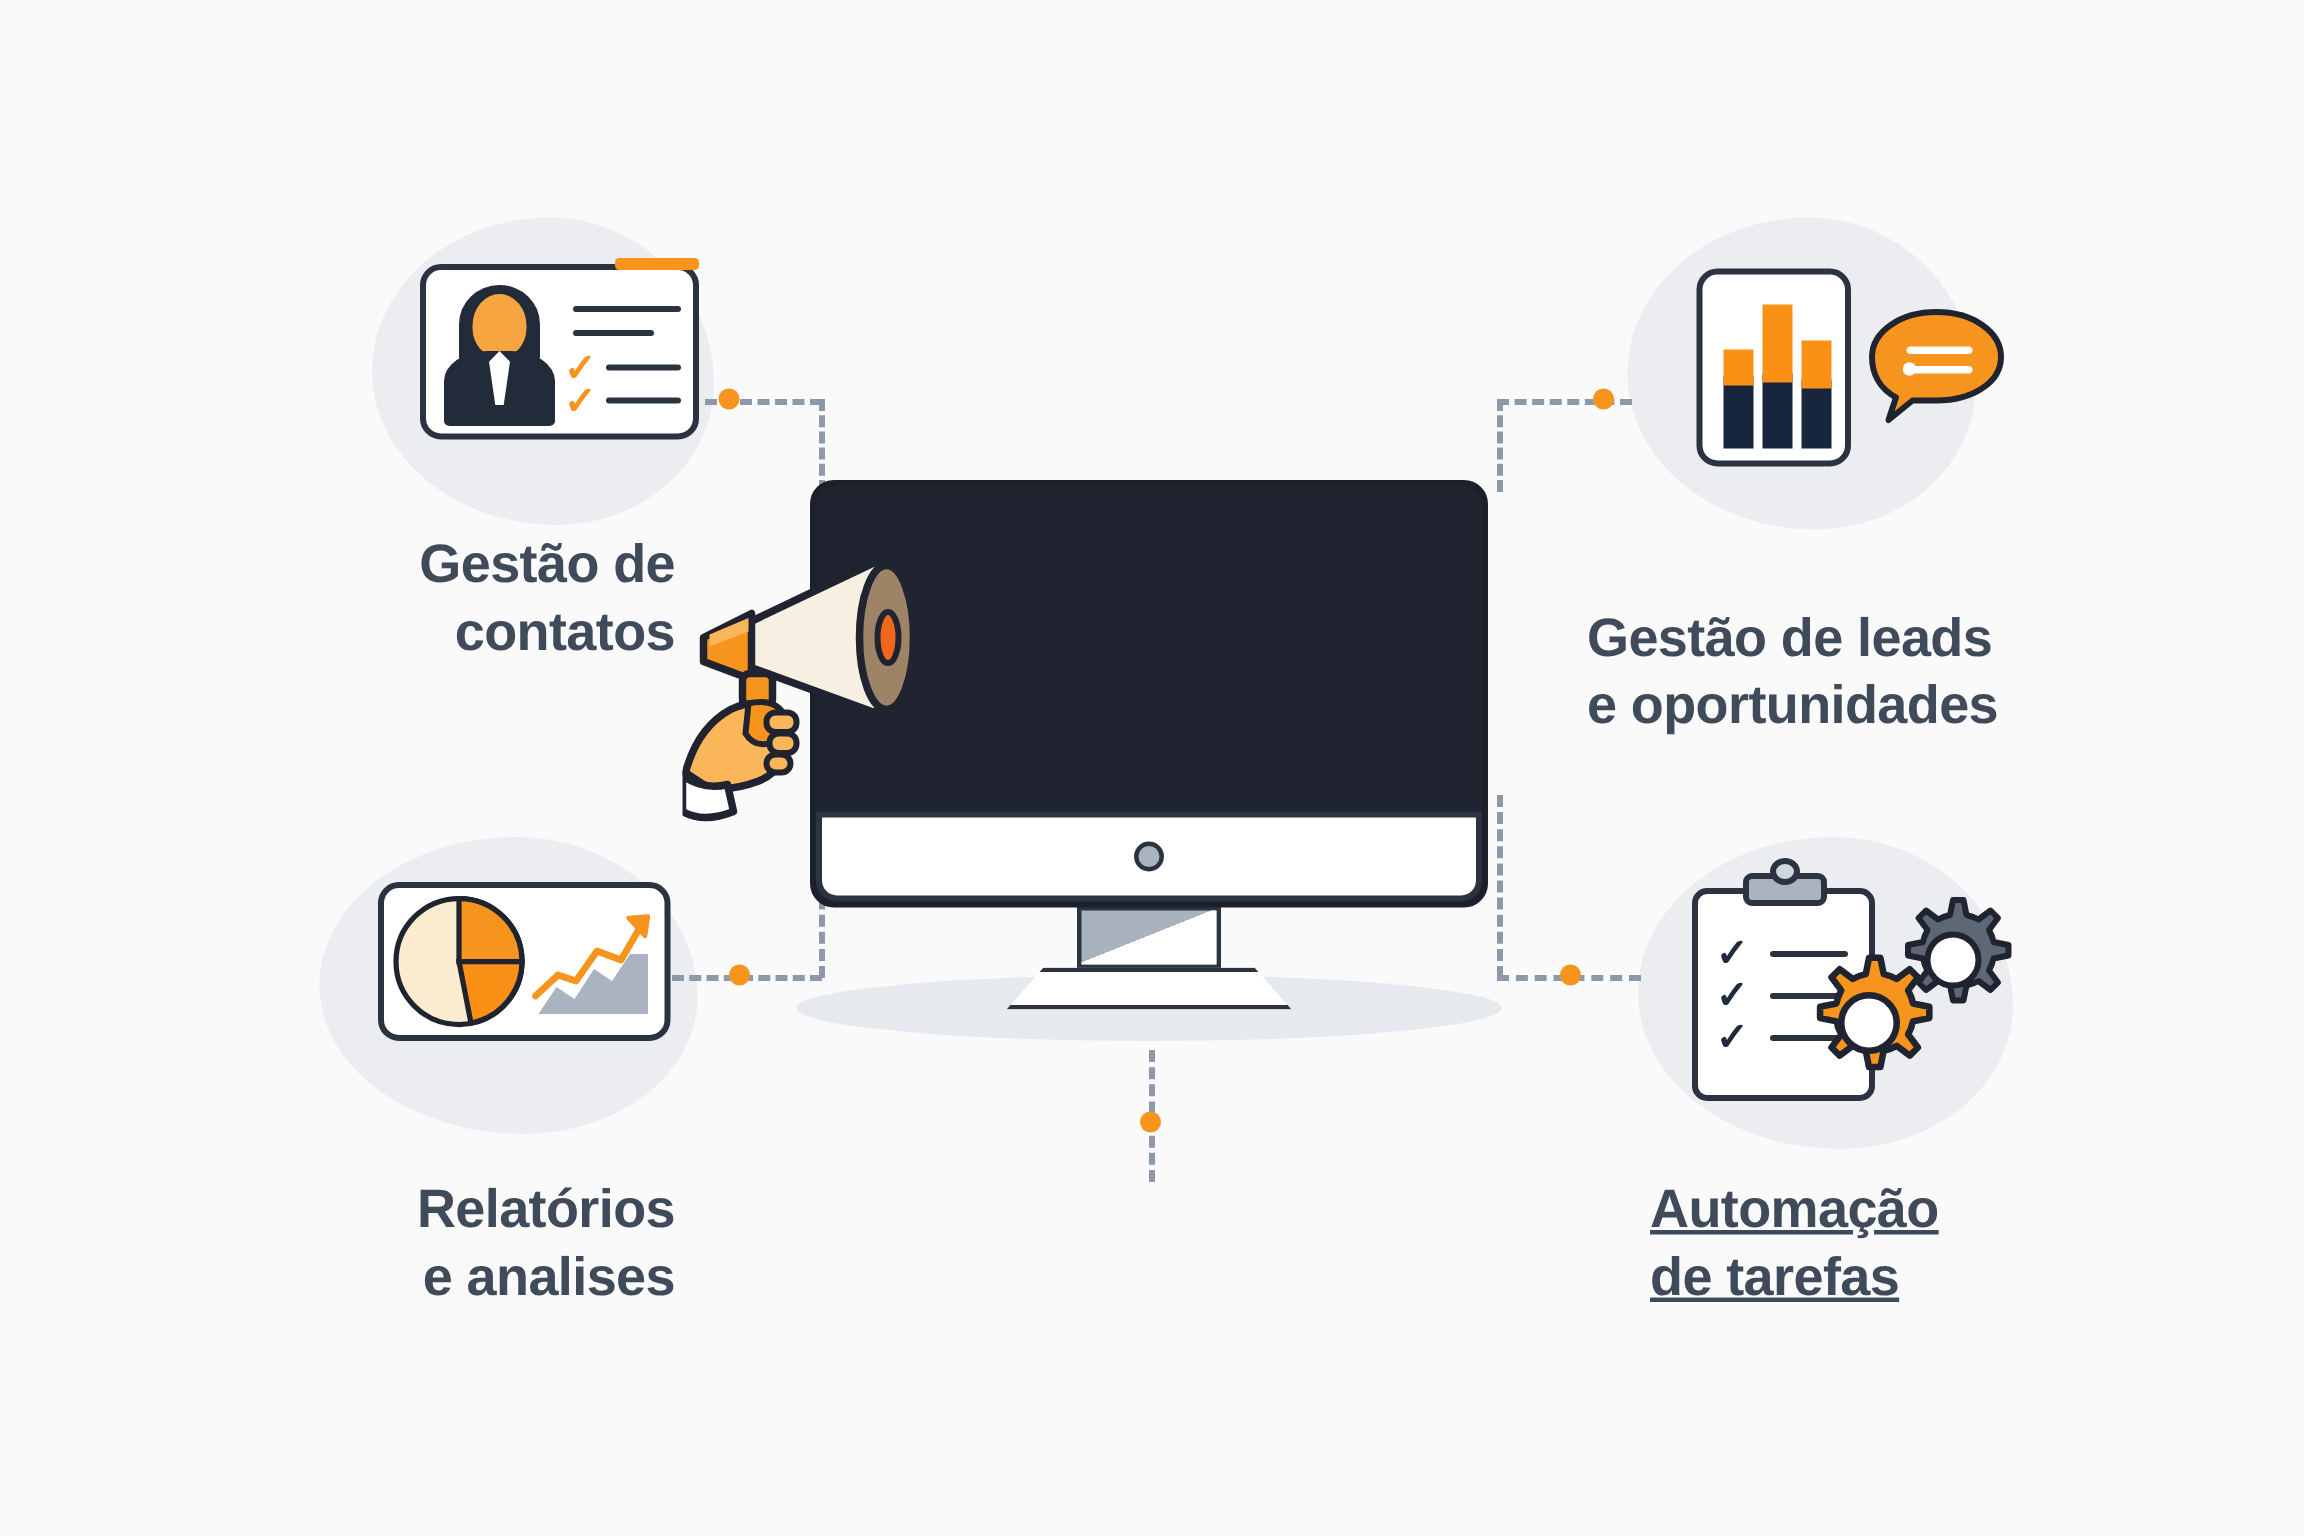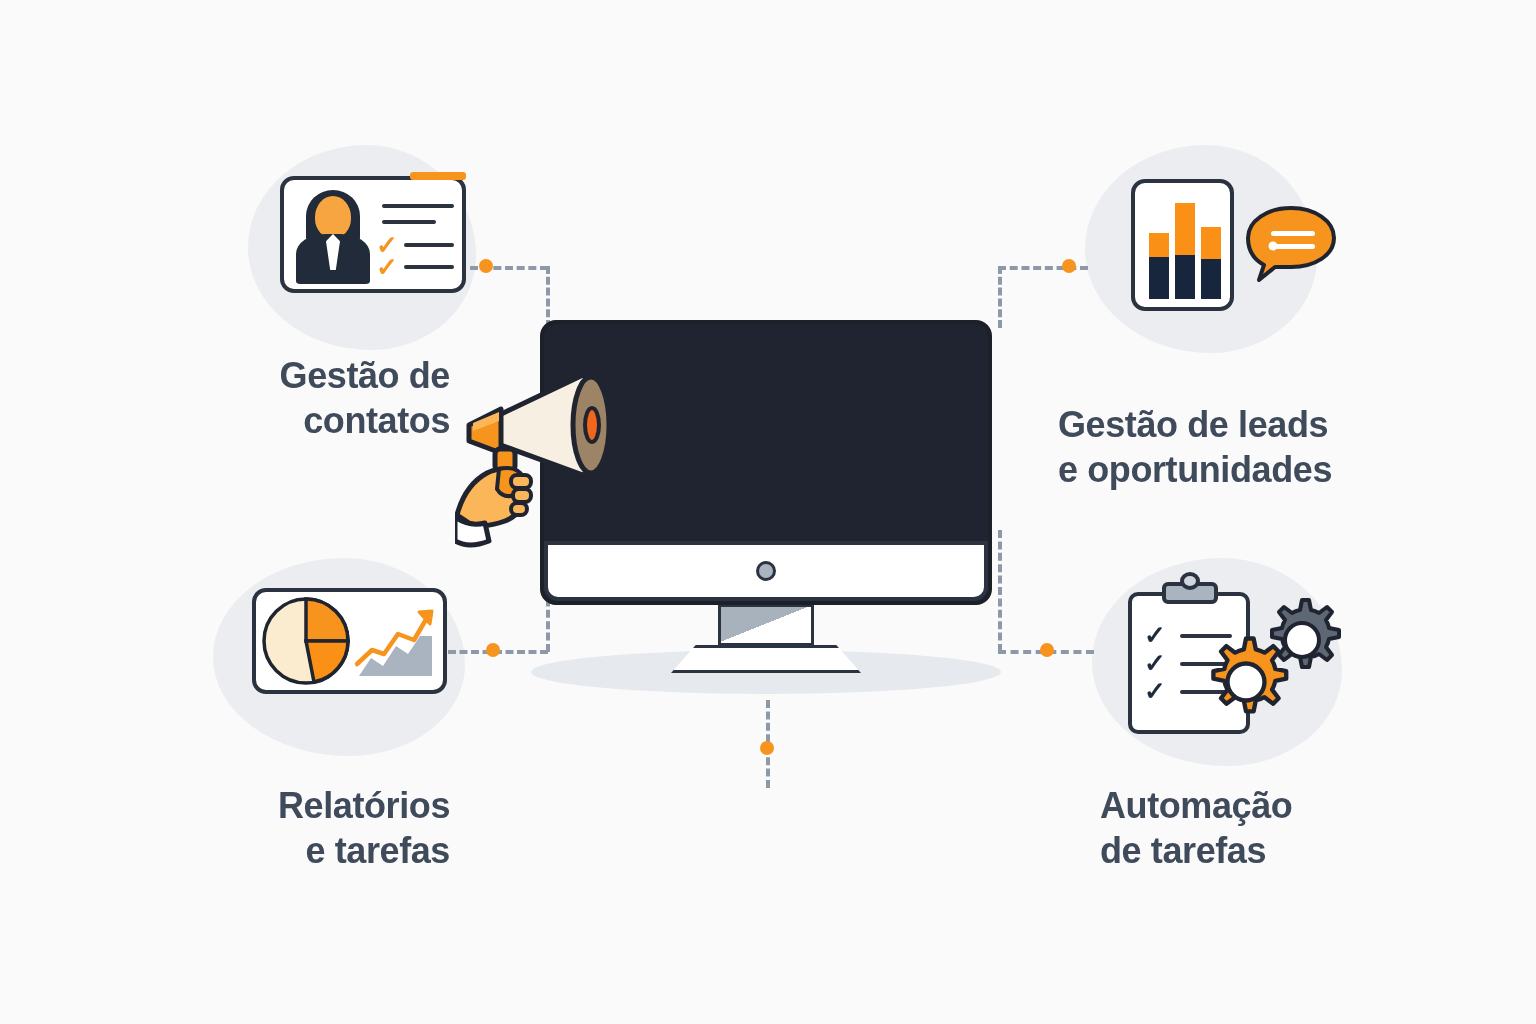"Relatórios" div.label { text: tarefas -> analises }
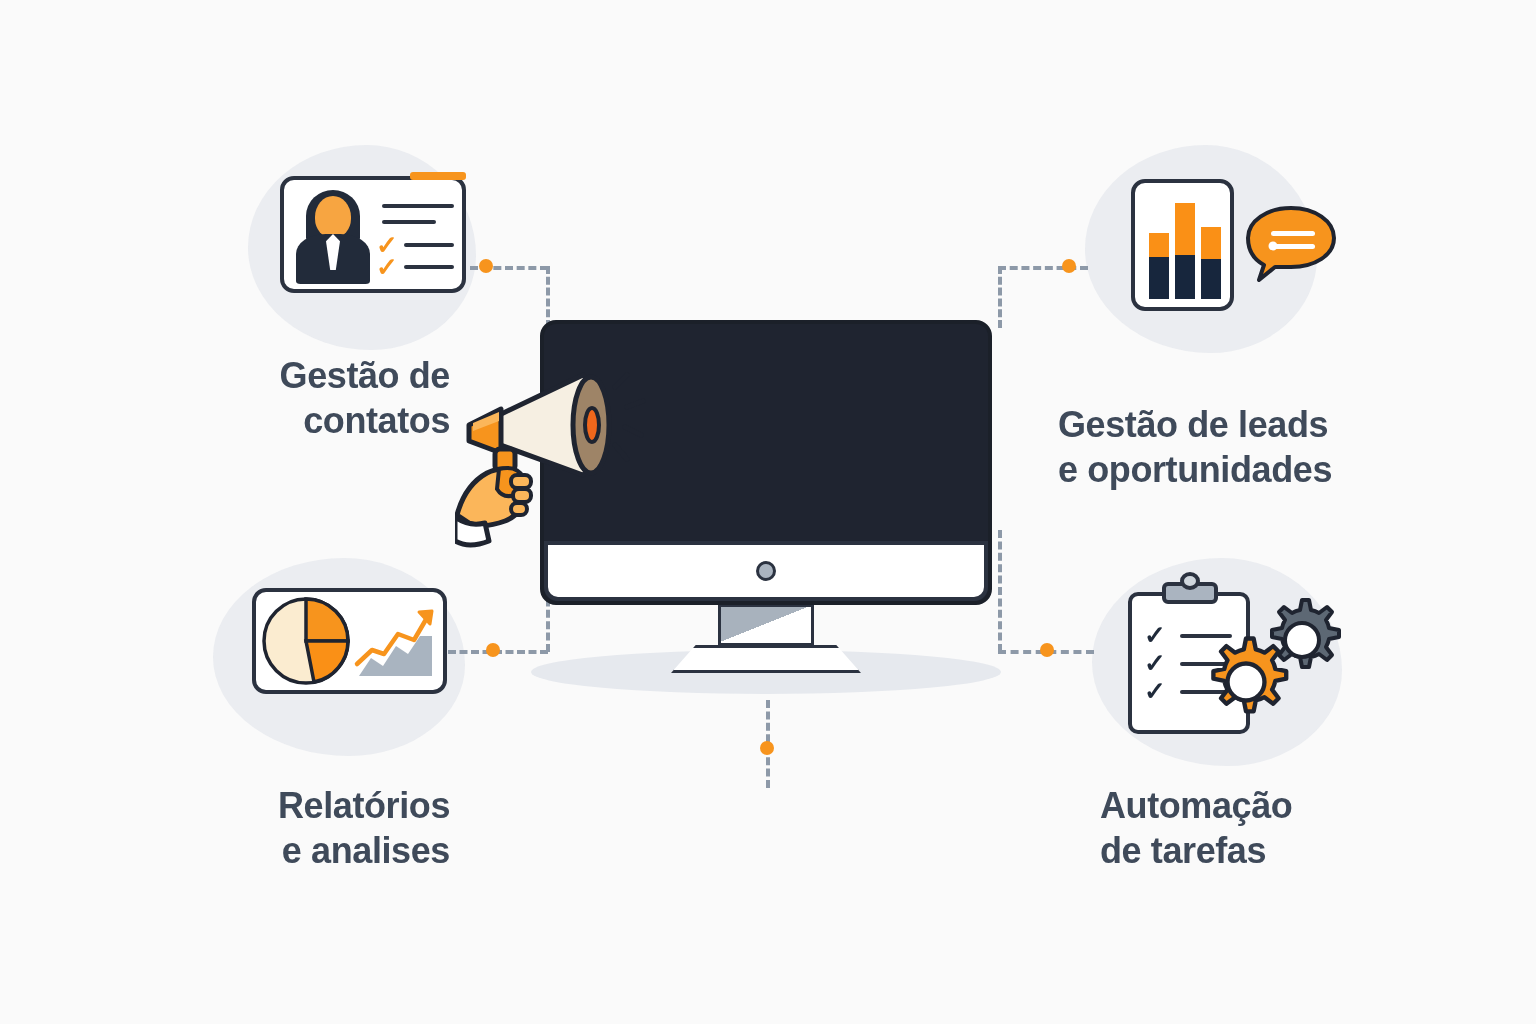"Automação" div.label { text-decoration: none -> underline }
